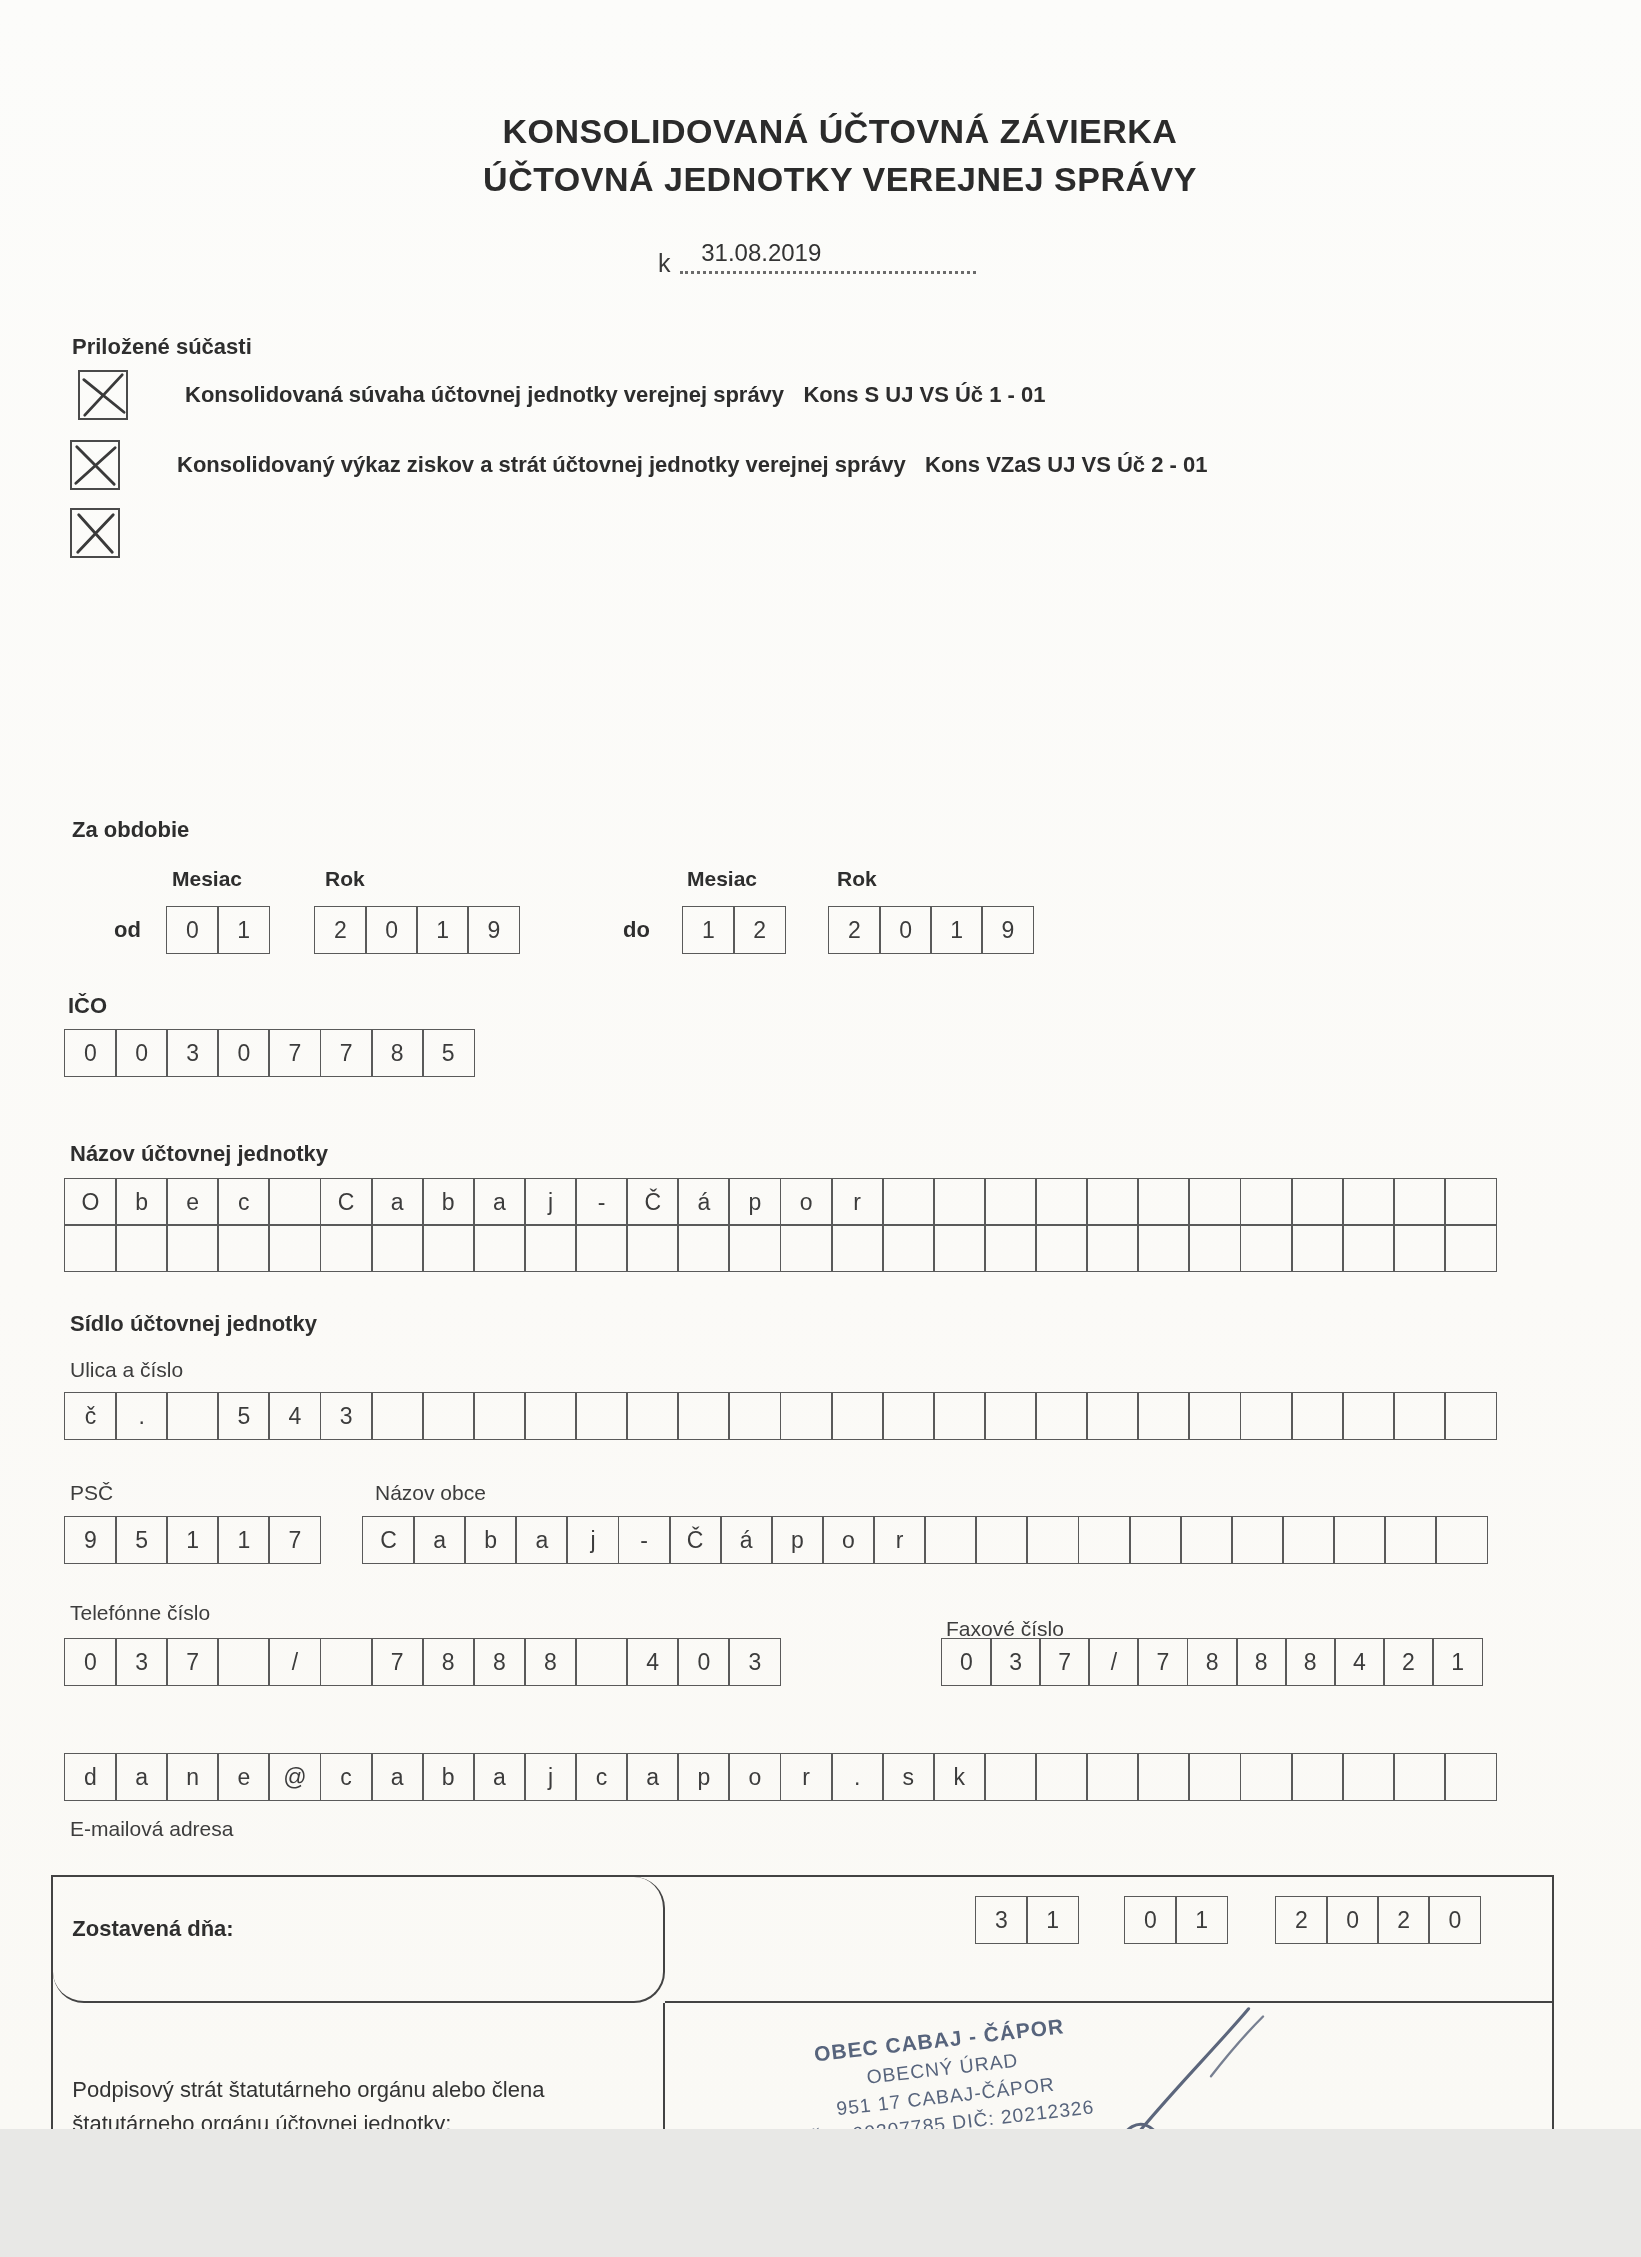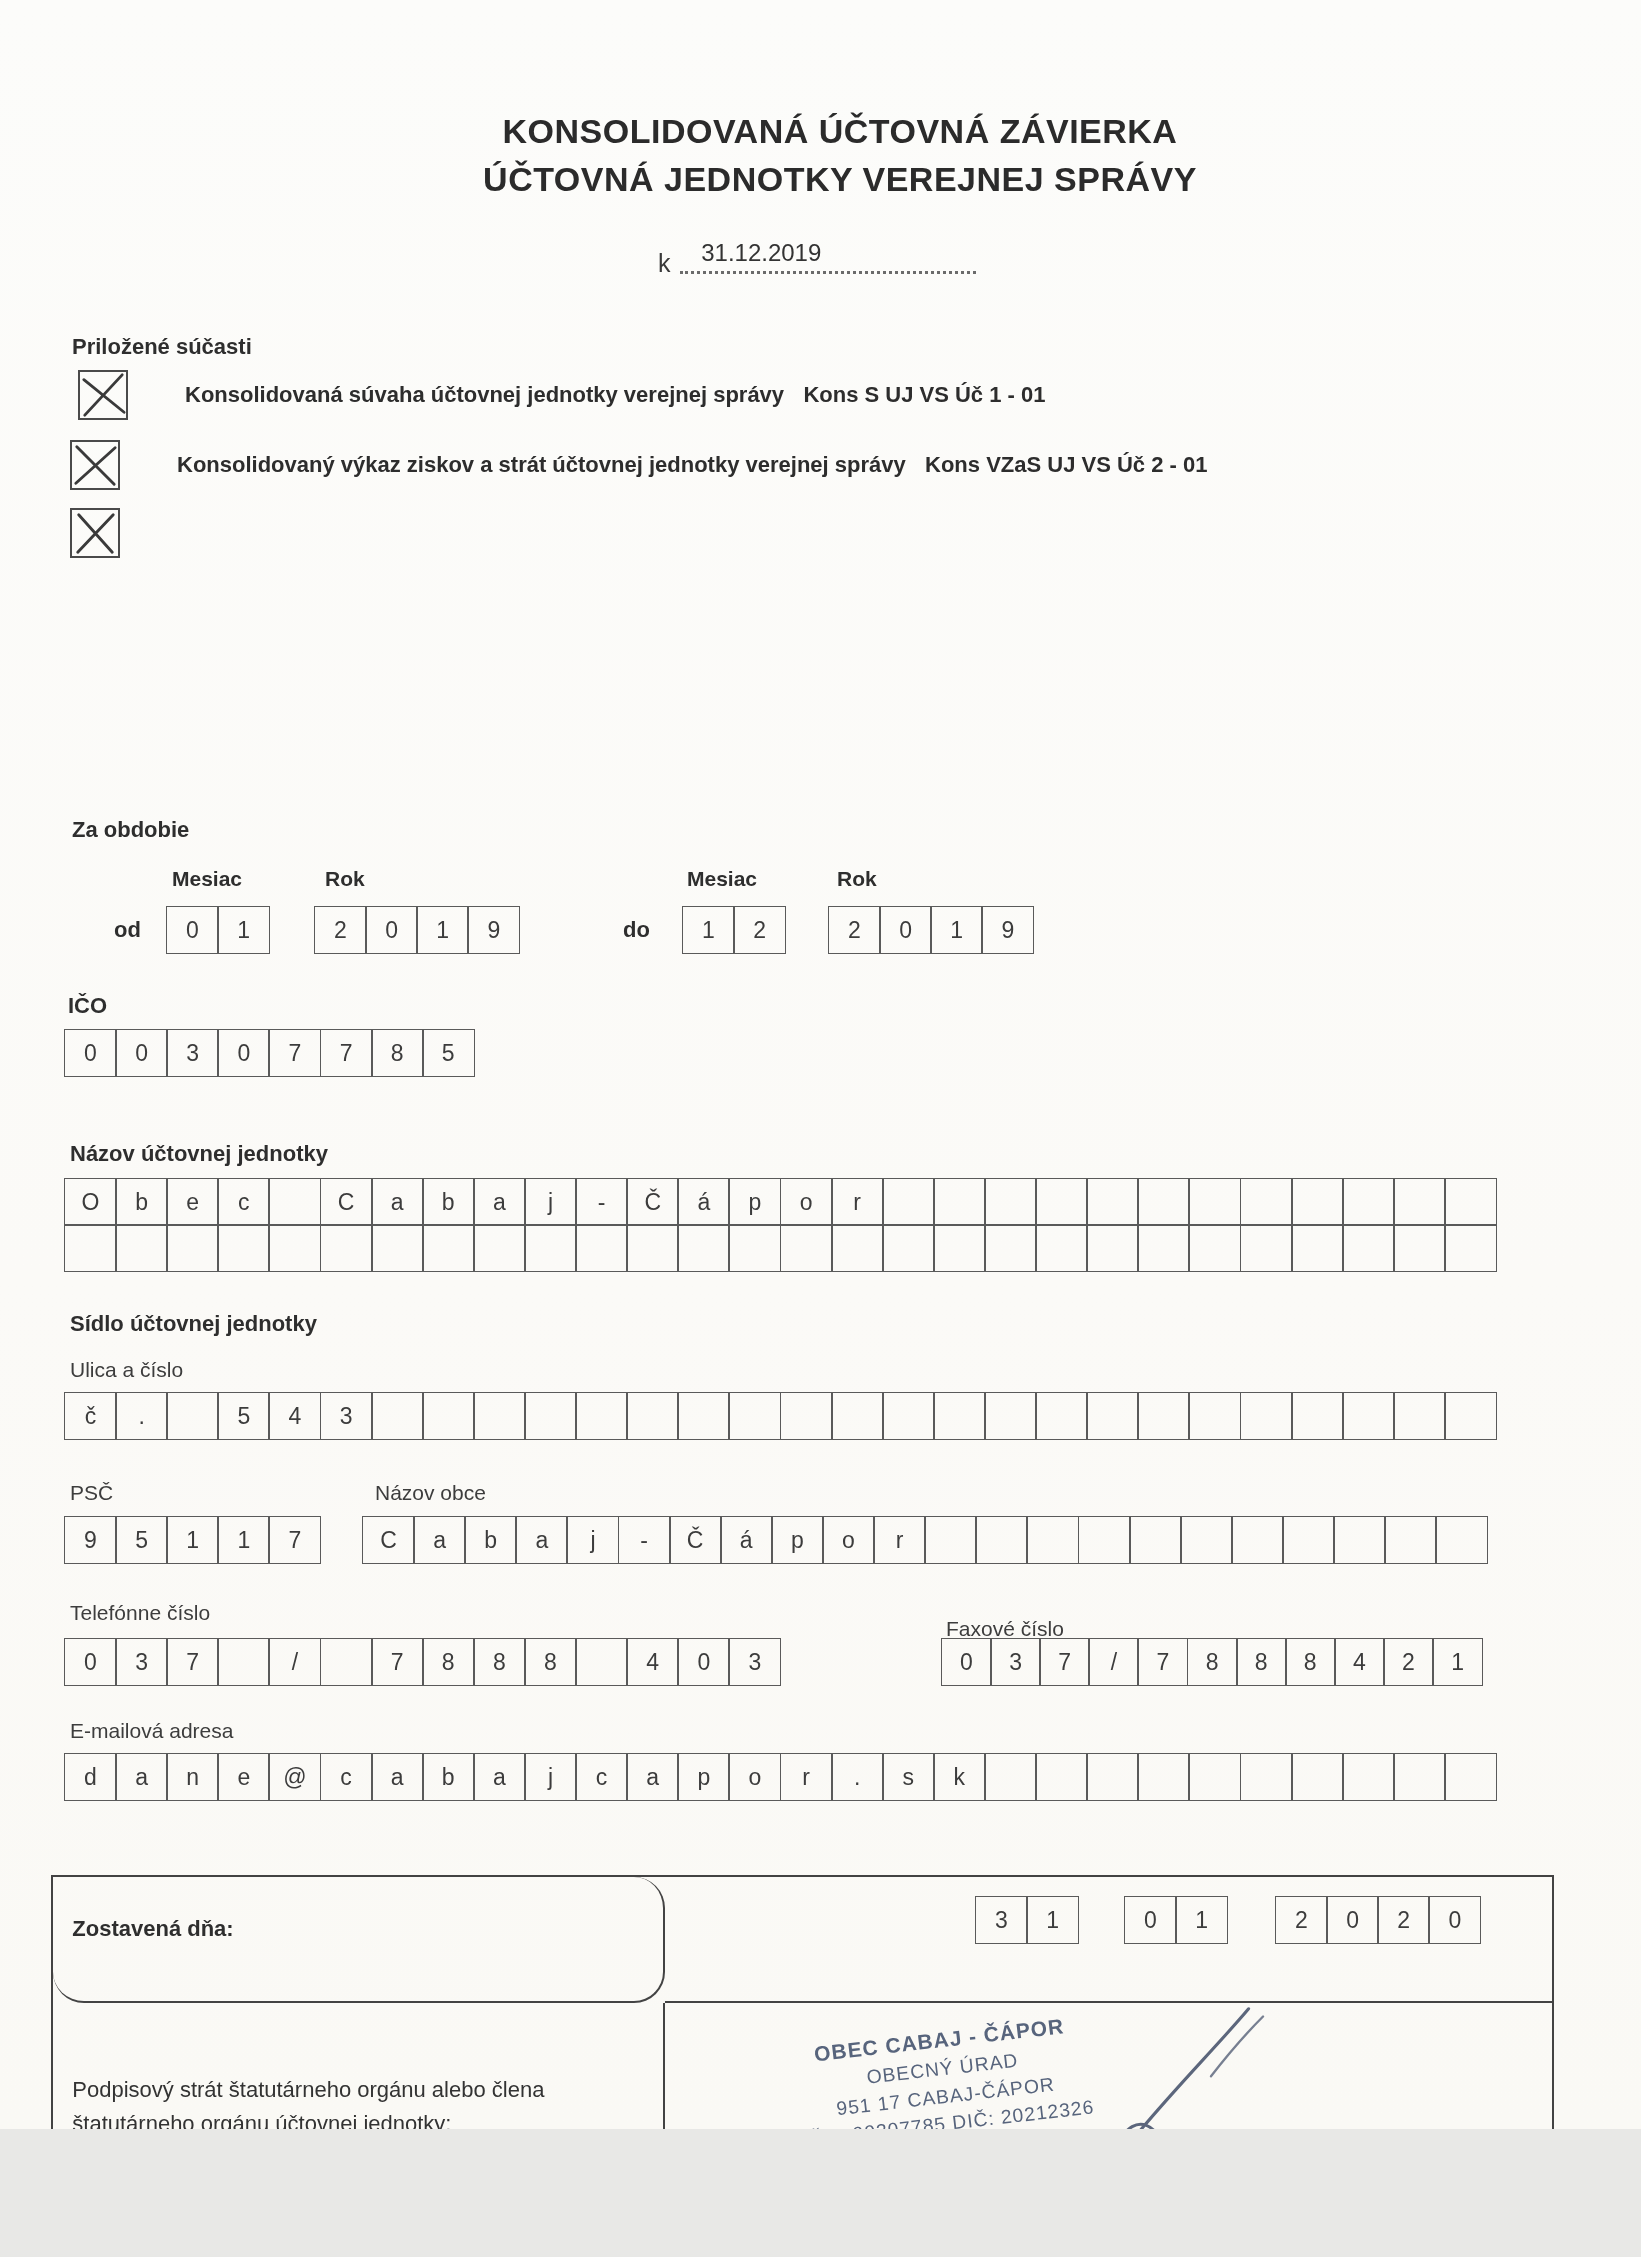"31.12.2019" span.datewrap { text: 31.12.2019 -> 31.08.2019 }
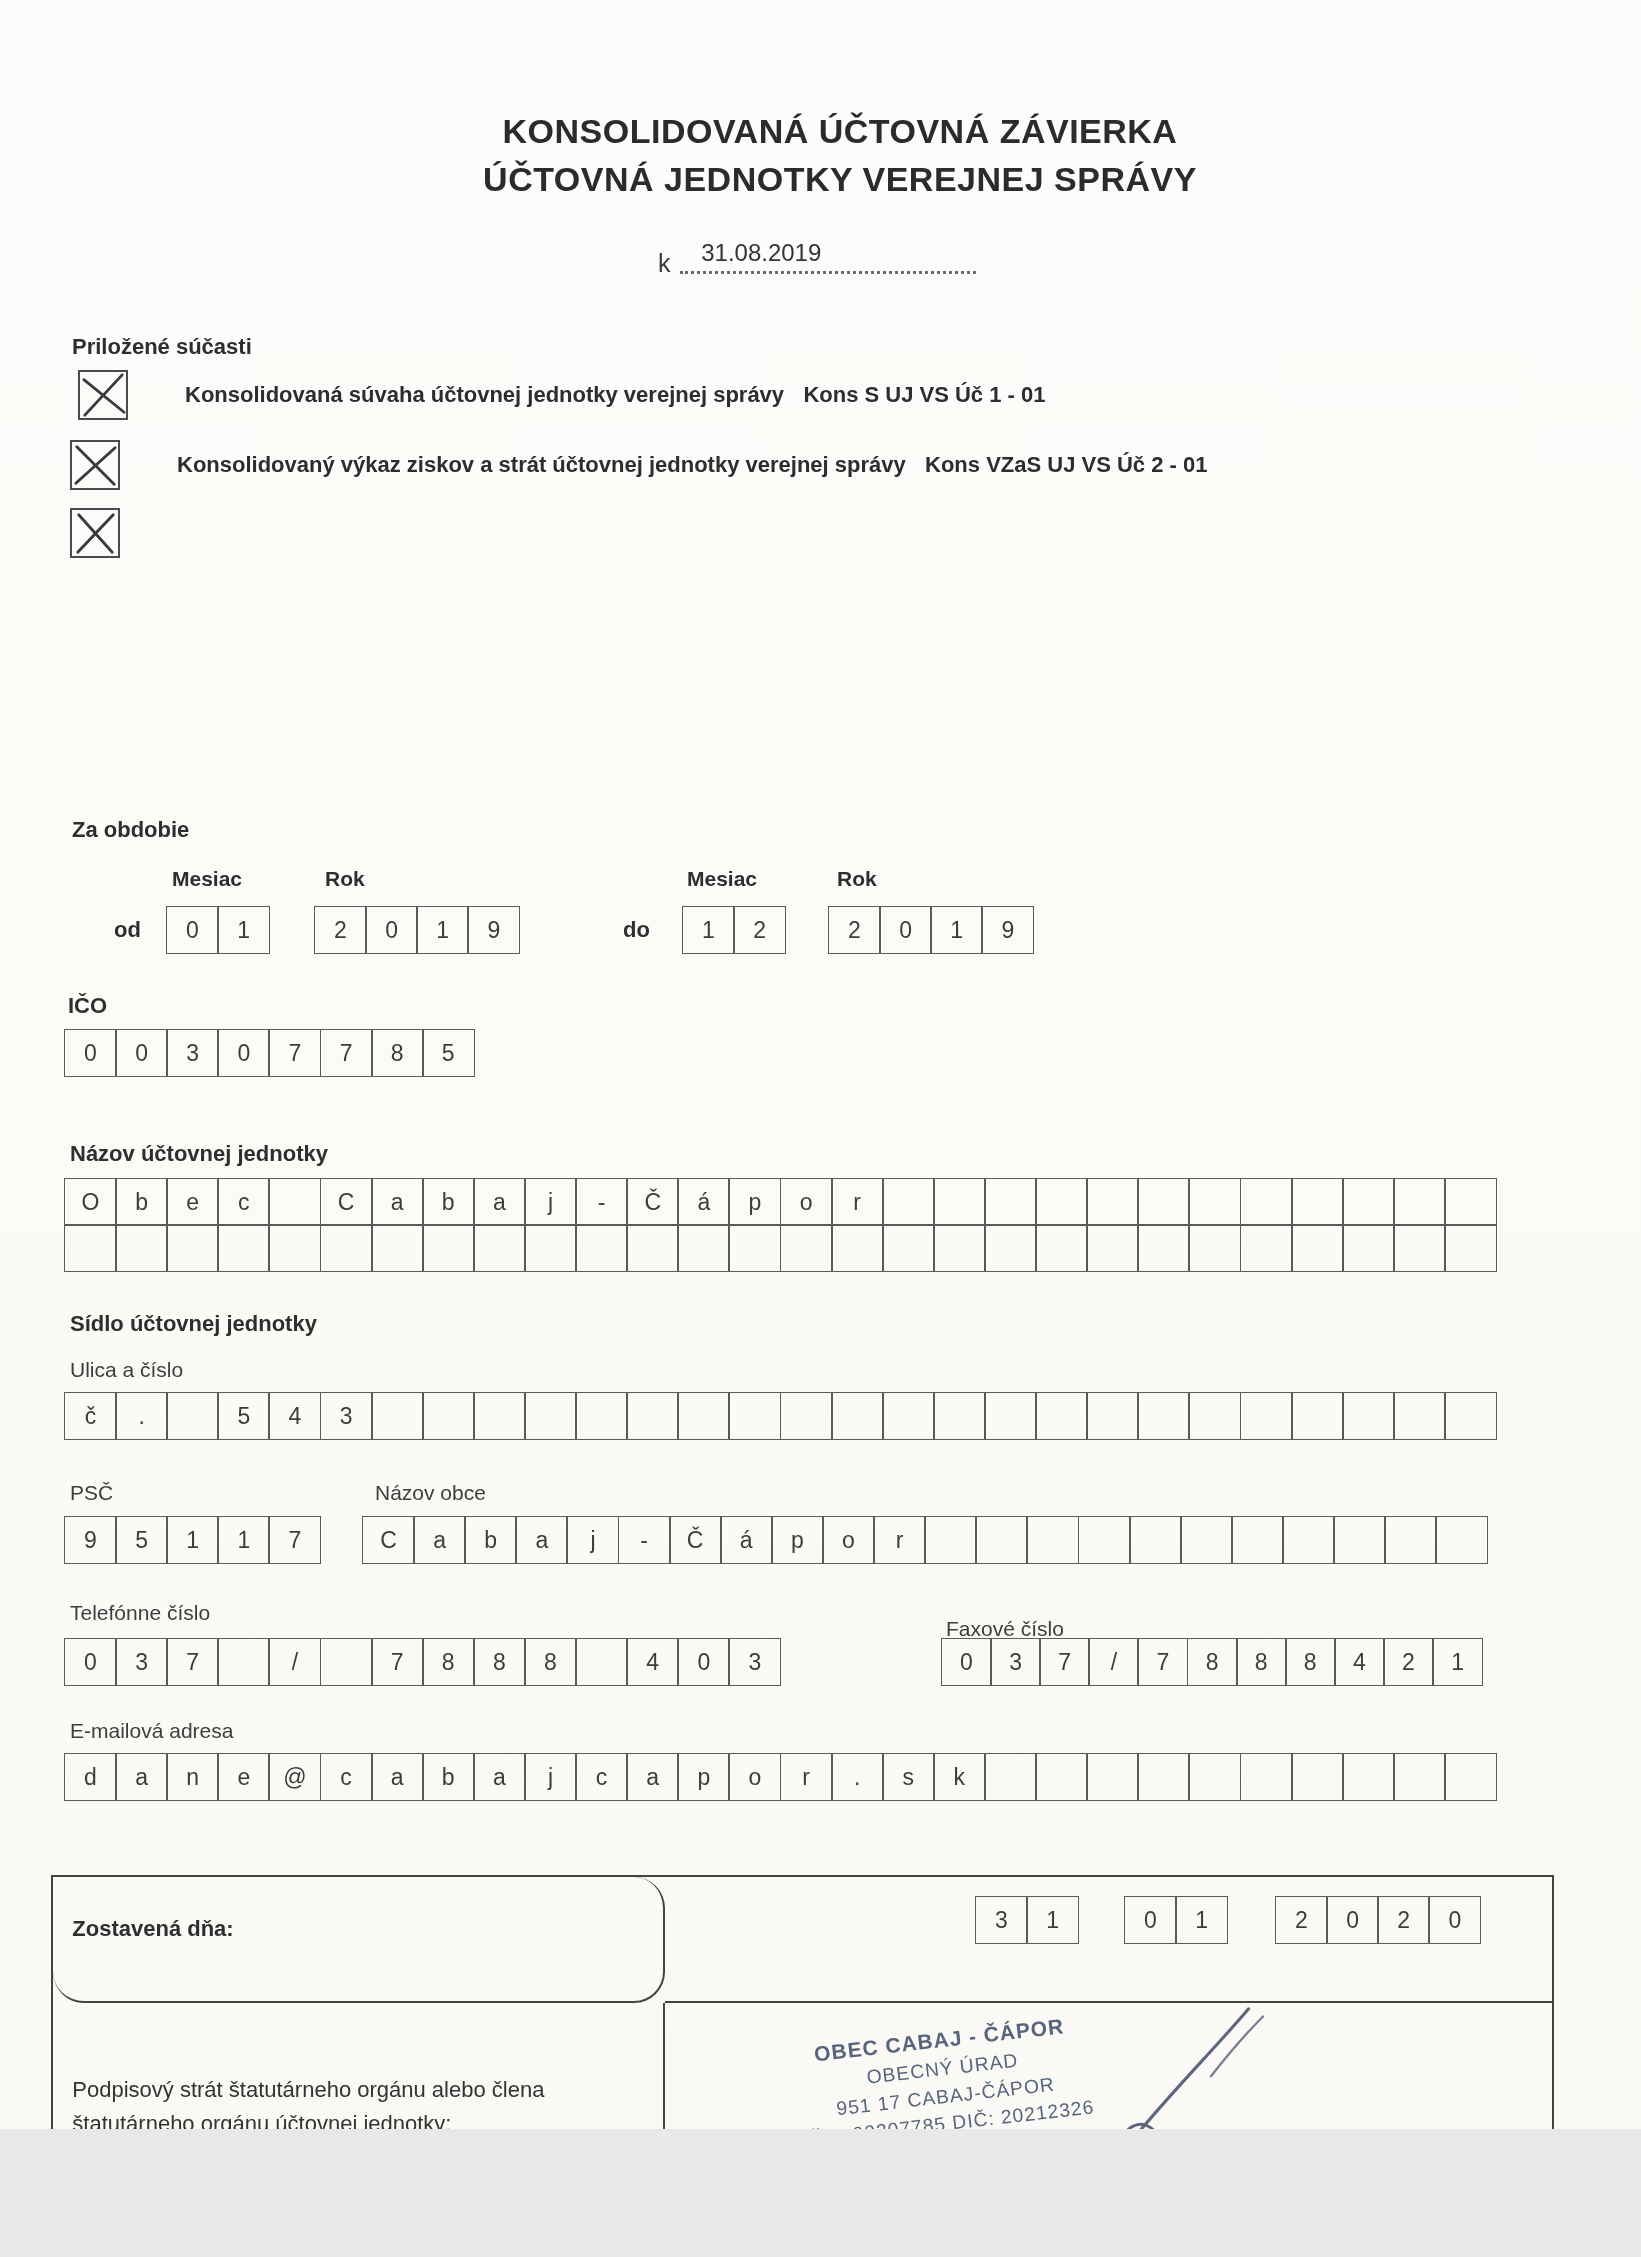"E-mailová adresa" div.abs { top: 1719px -> 1817px }
